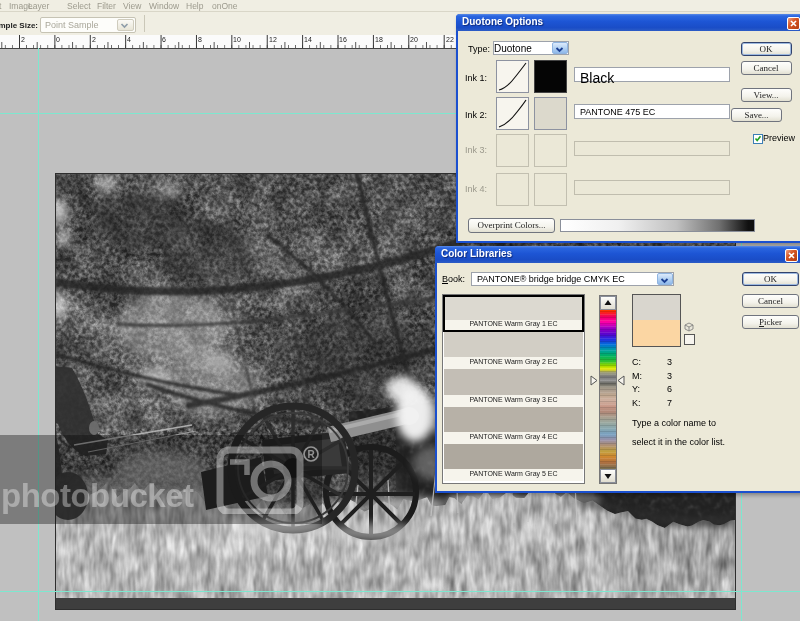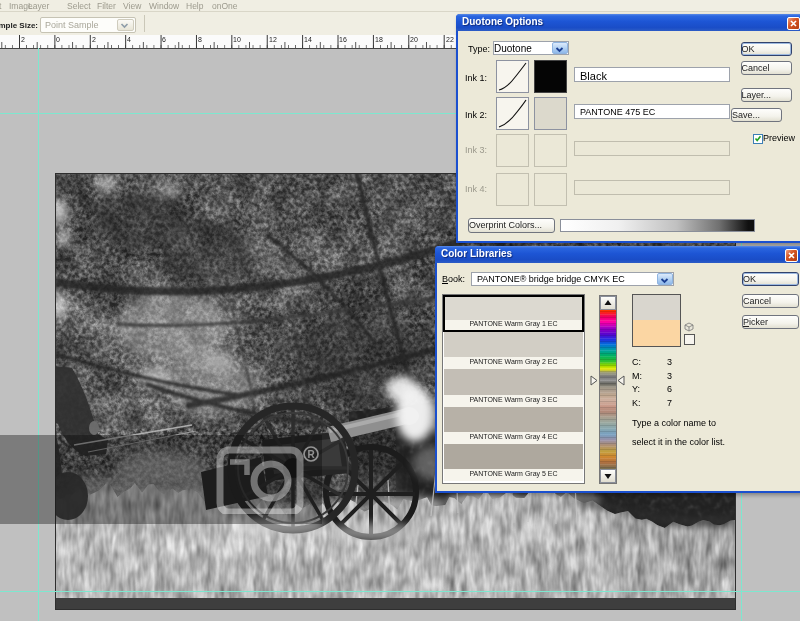"OK" .btn { font-family: Liberation Sans, sans-serif -> Liberation Serif, serif; text-align: none -> center }
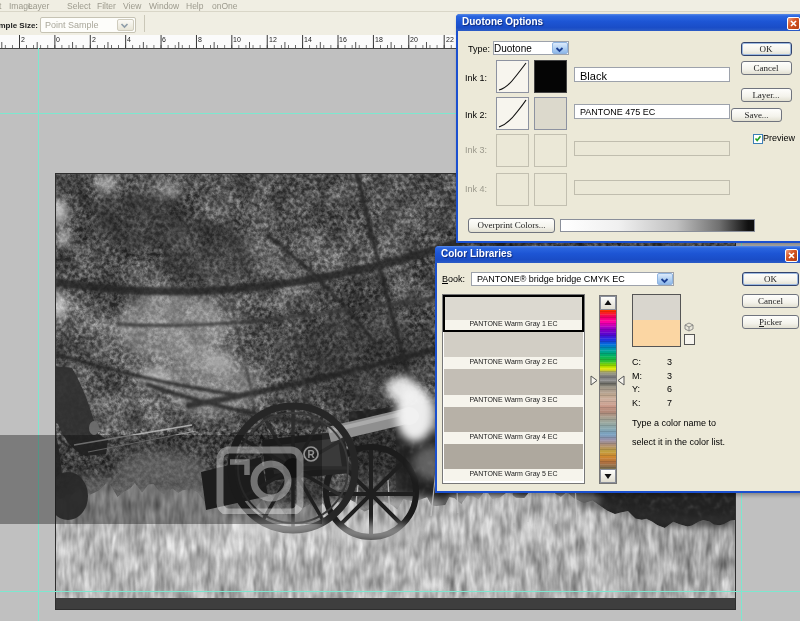"Black" span { font-size: 11px -> 14px }
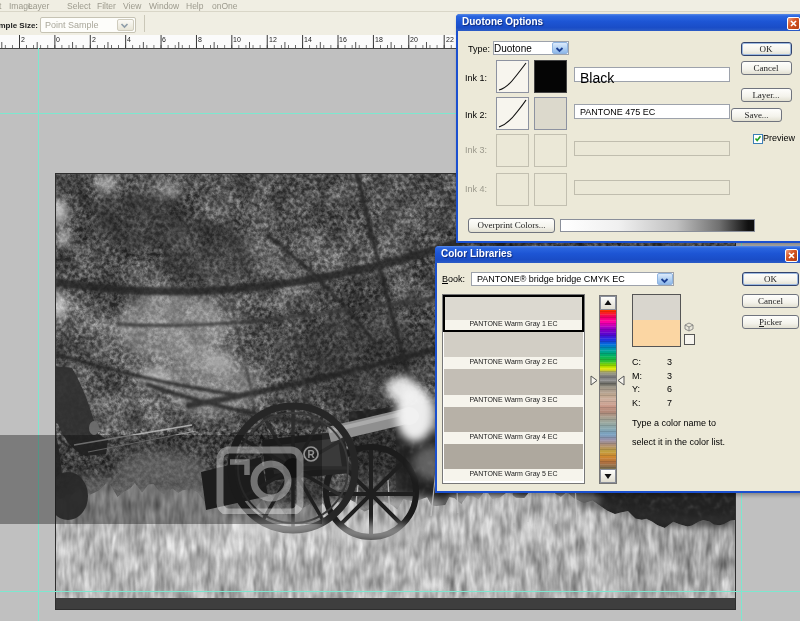"Layer..." div.btn { text: Layer -> View }
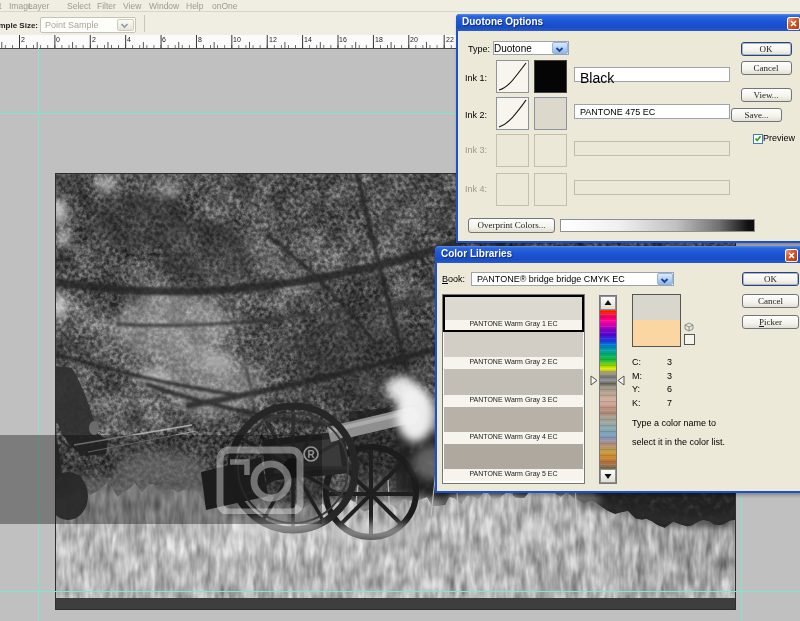"photobucket" div { html: none -> <div>photobucket</div> }
